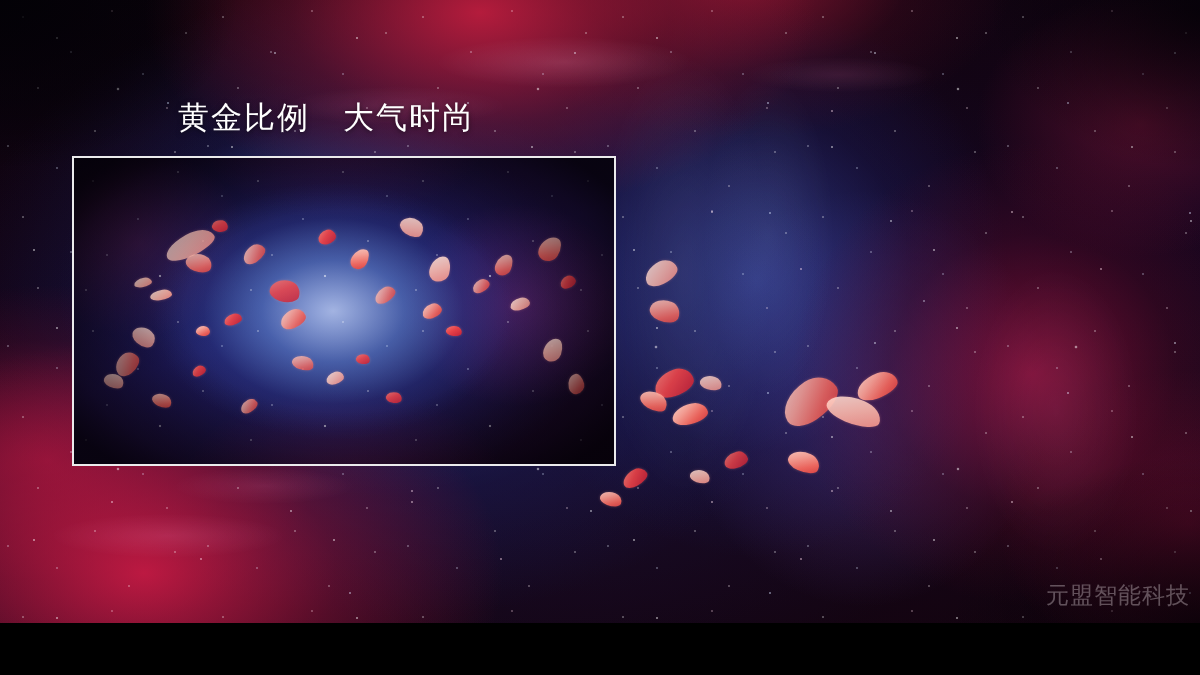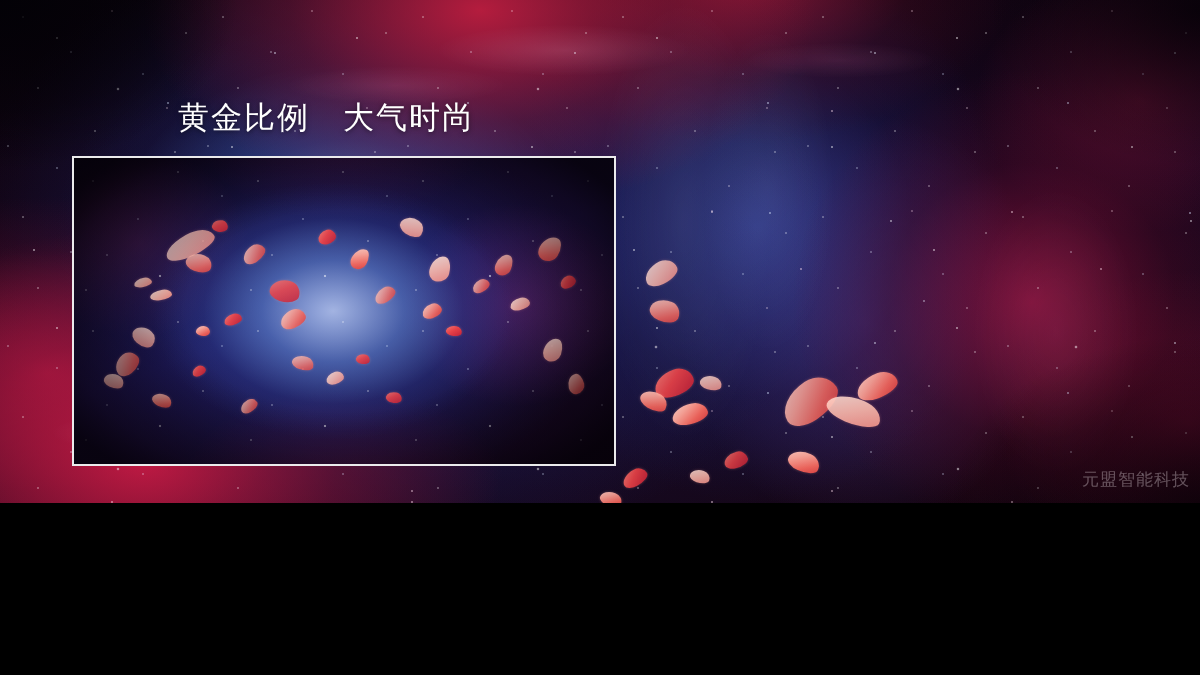"黄金比例 大气时尚" #slide { height: 503px -> 623px }
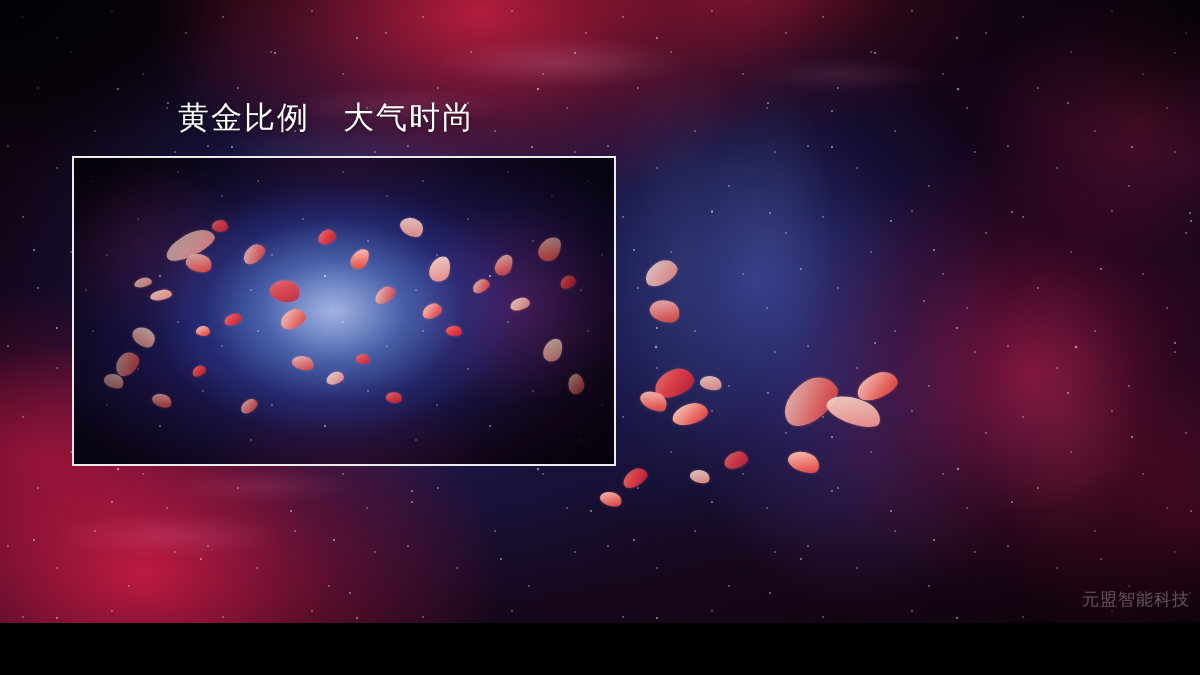"元盟智能科技" #watermark { font-size: 17px -> 23px }
